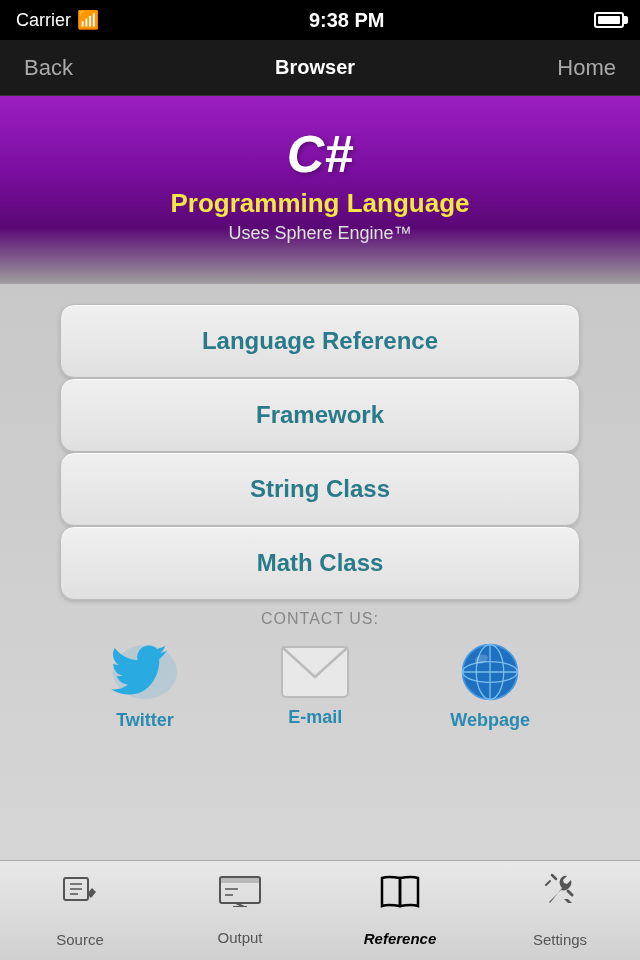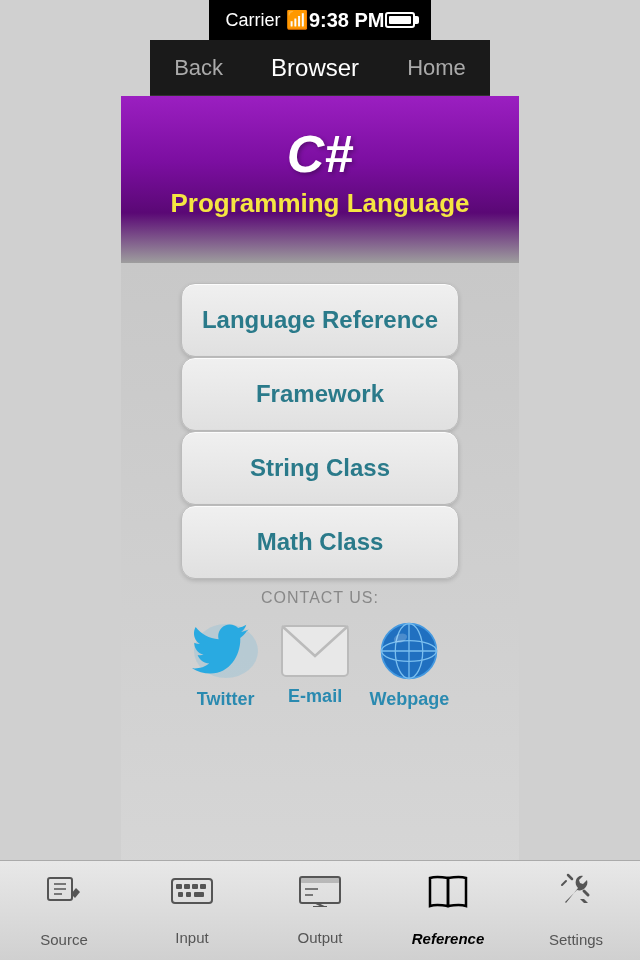"Carrier" .page { align-items: center -> none }
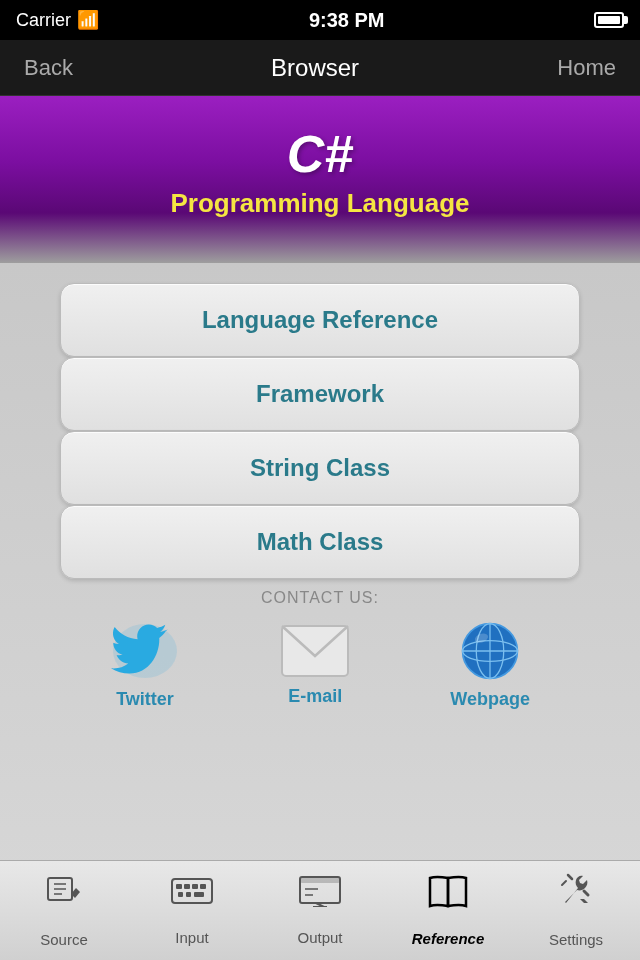"Browser" .nav-bar .nav-title { font-size: 24px -> 20px; font-weight: 400 -> 700 }
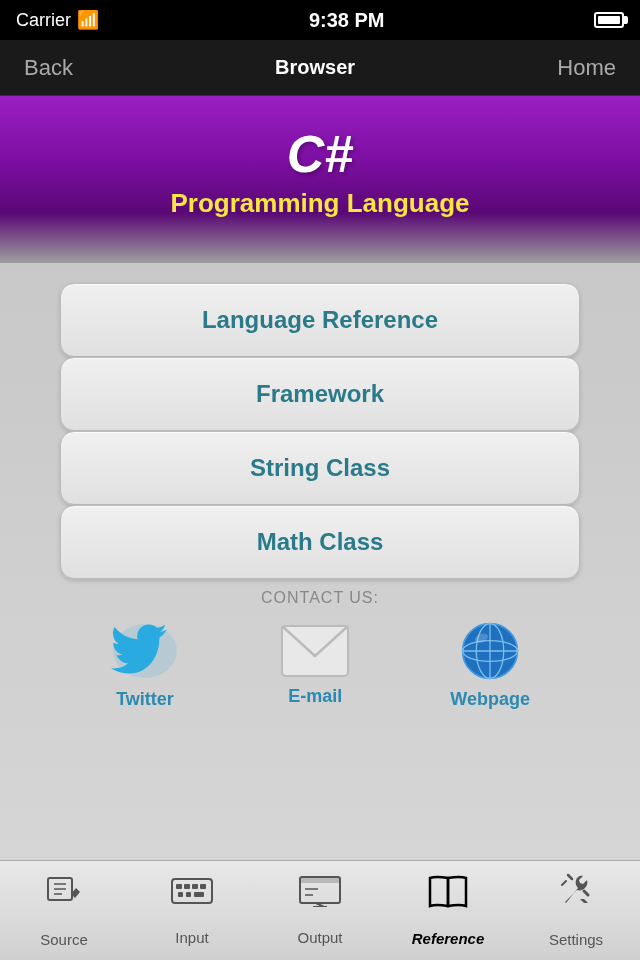"Uses Sphere Engine™" div.hero-desc { html: none -> <div>Uses Sphere Engine™</div> }
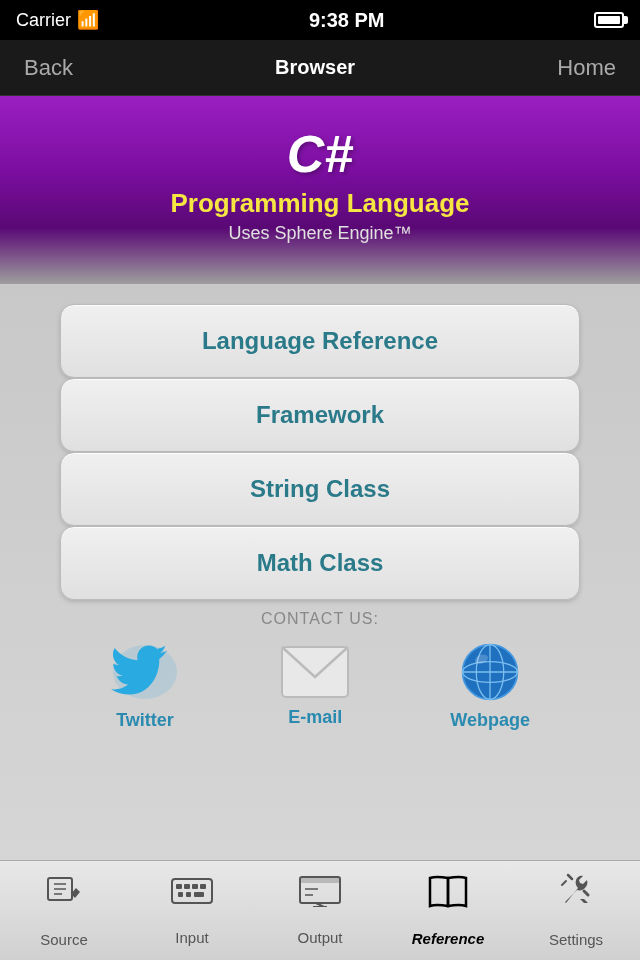"Input" div.tab-item { html: <div> <span> <svg> <rect></rect> <rect></rect> <rect></rect> <rect></rect> <rect></rect> <rect></rect> <rect></rect> <rect></rect> </svg> </span> <span>Input</span> </div> -> none }
